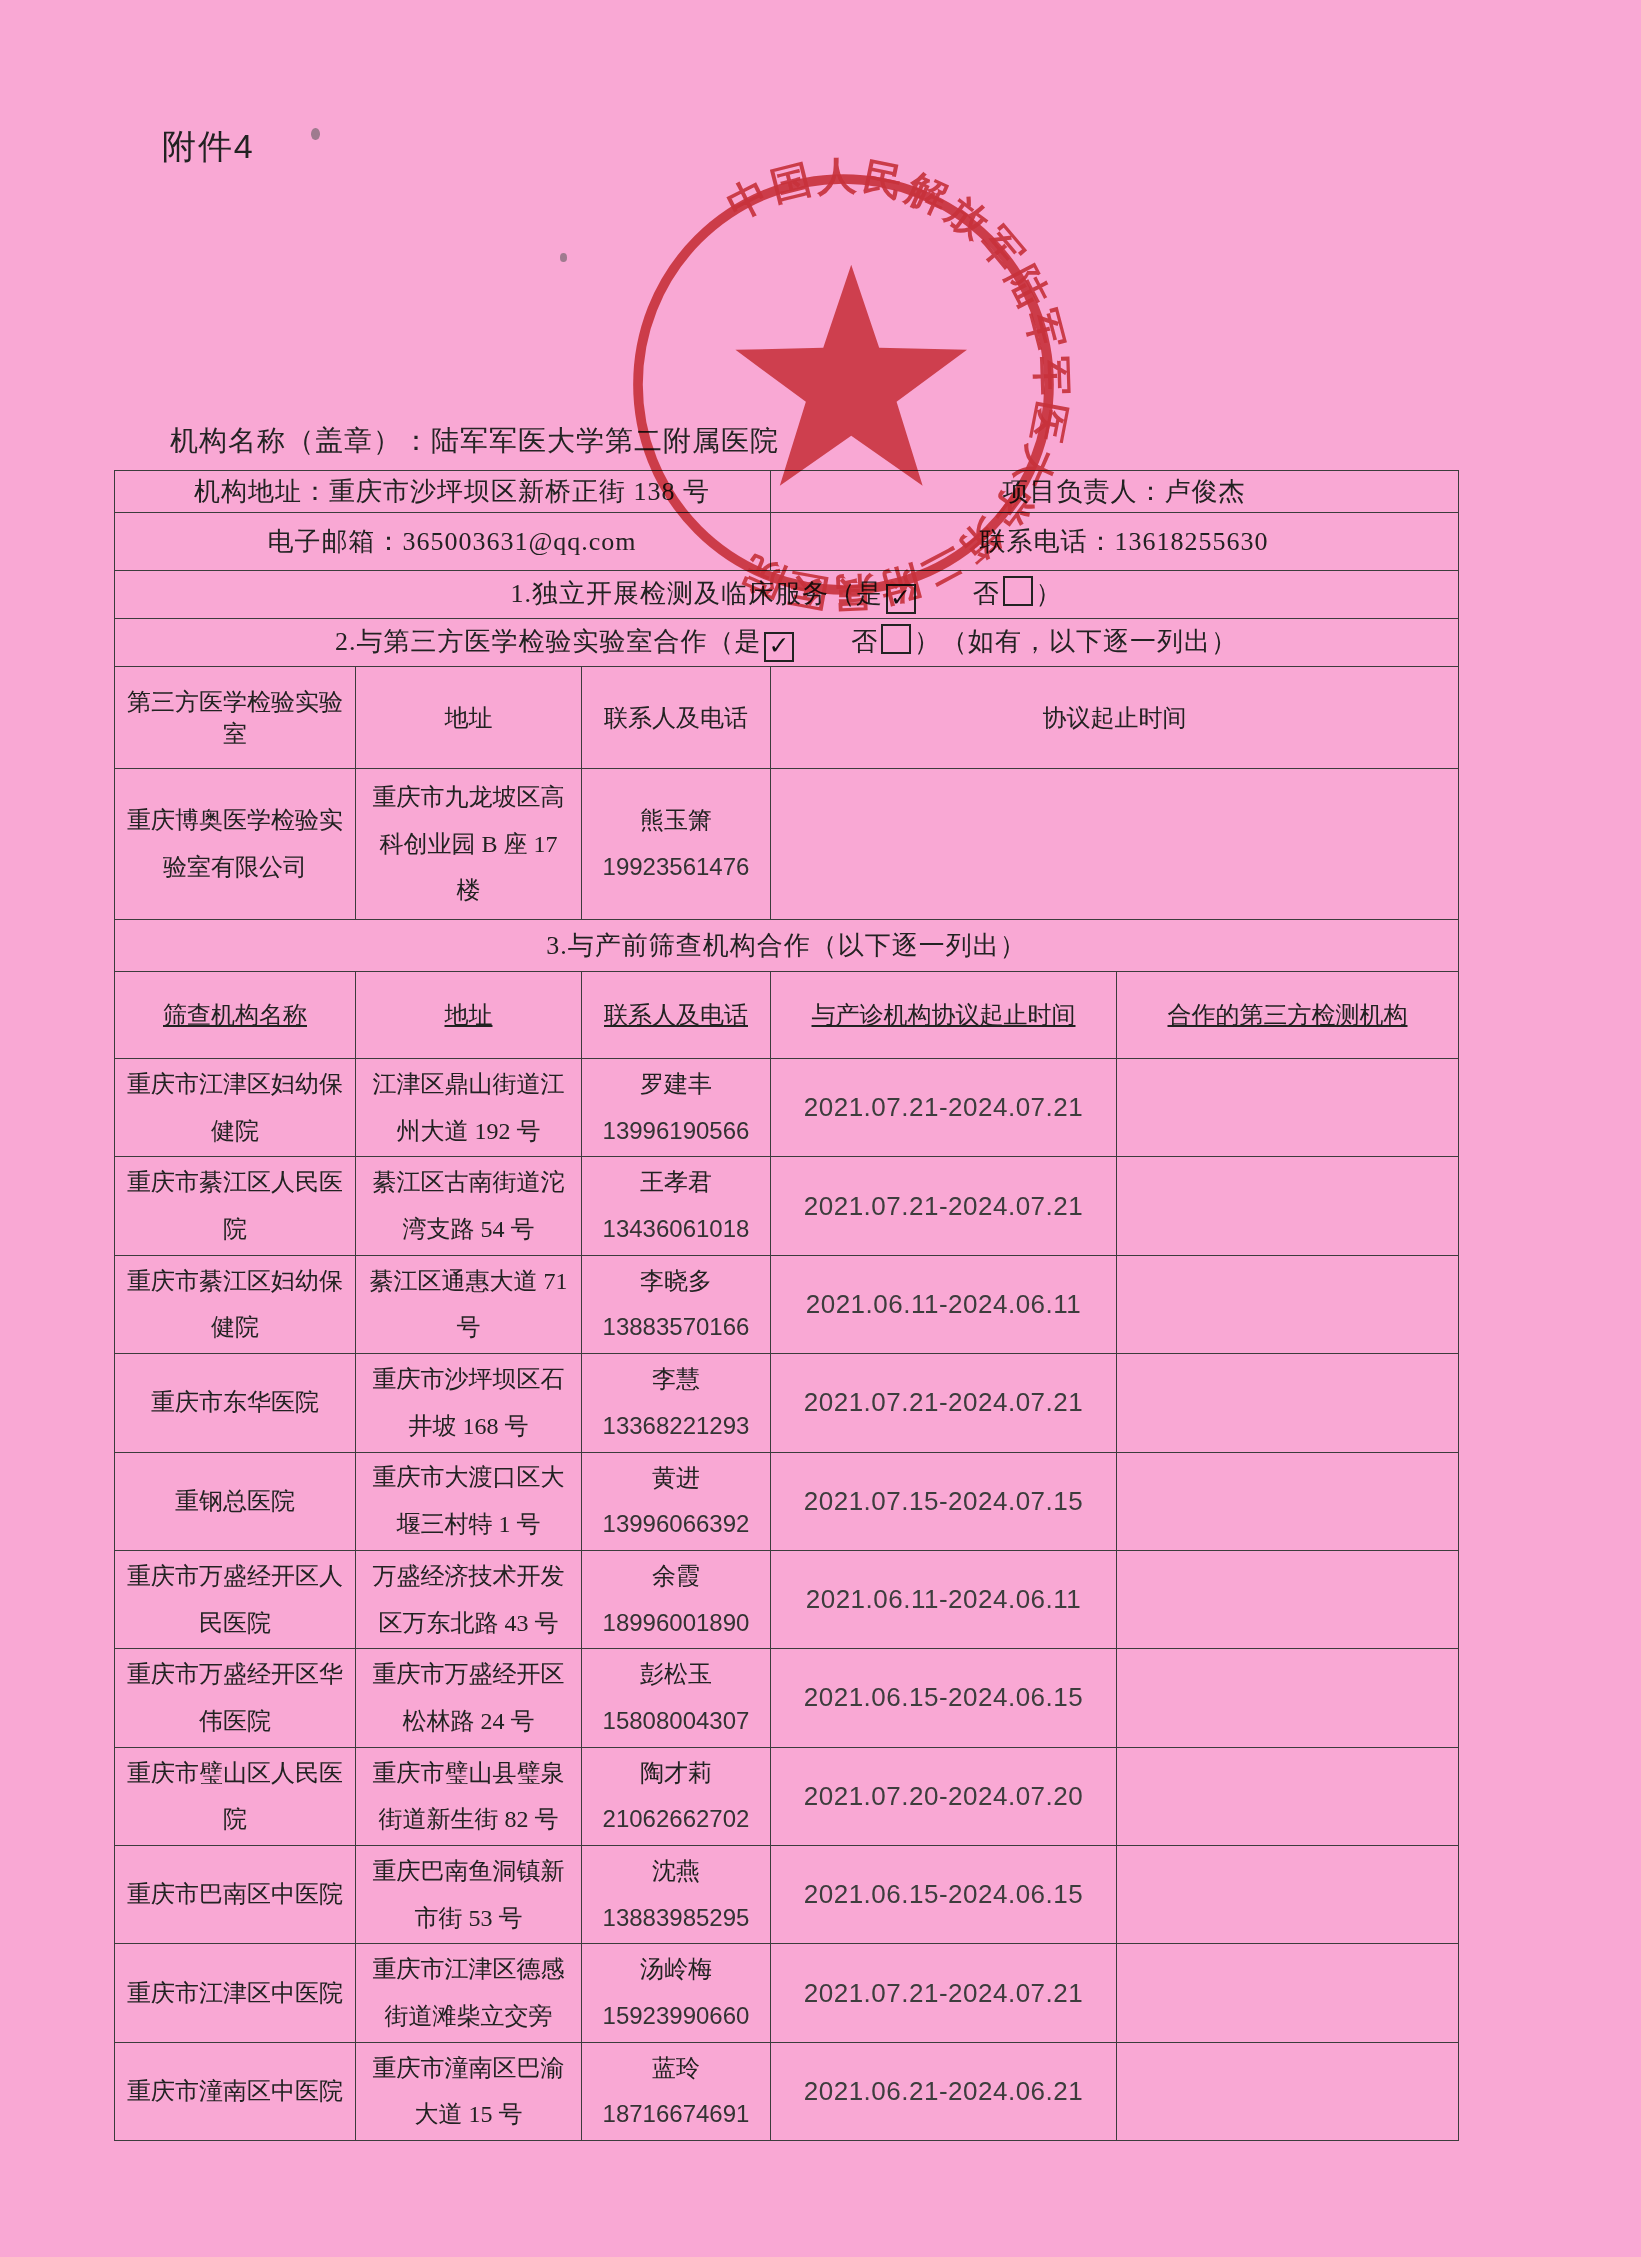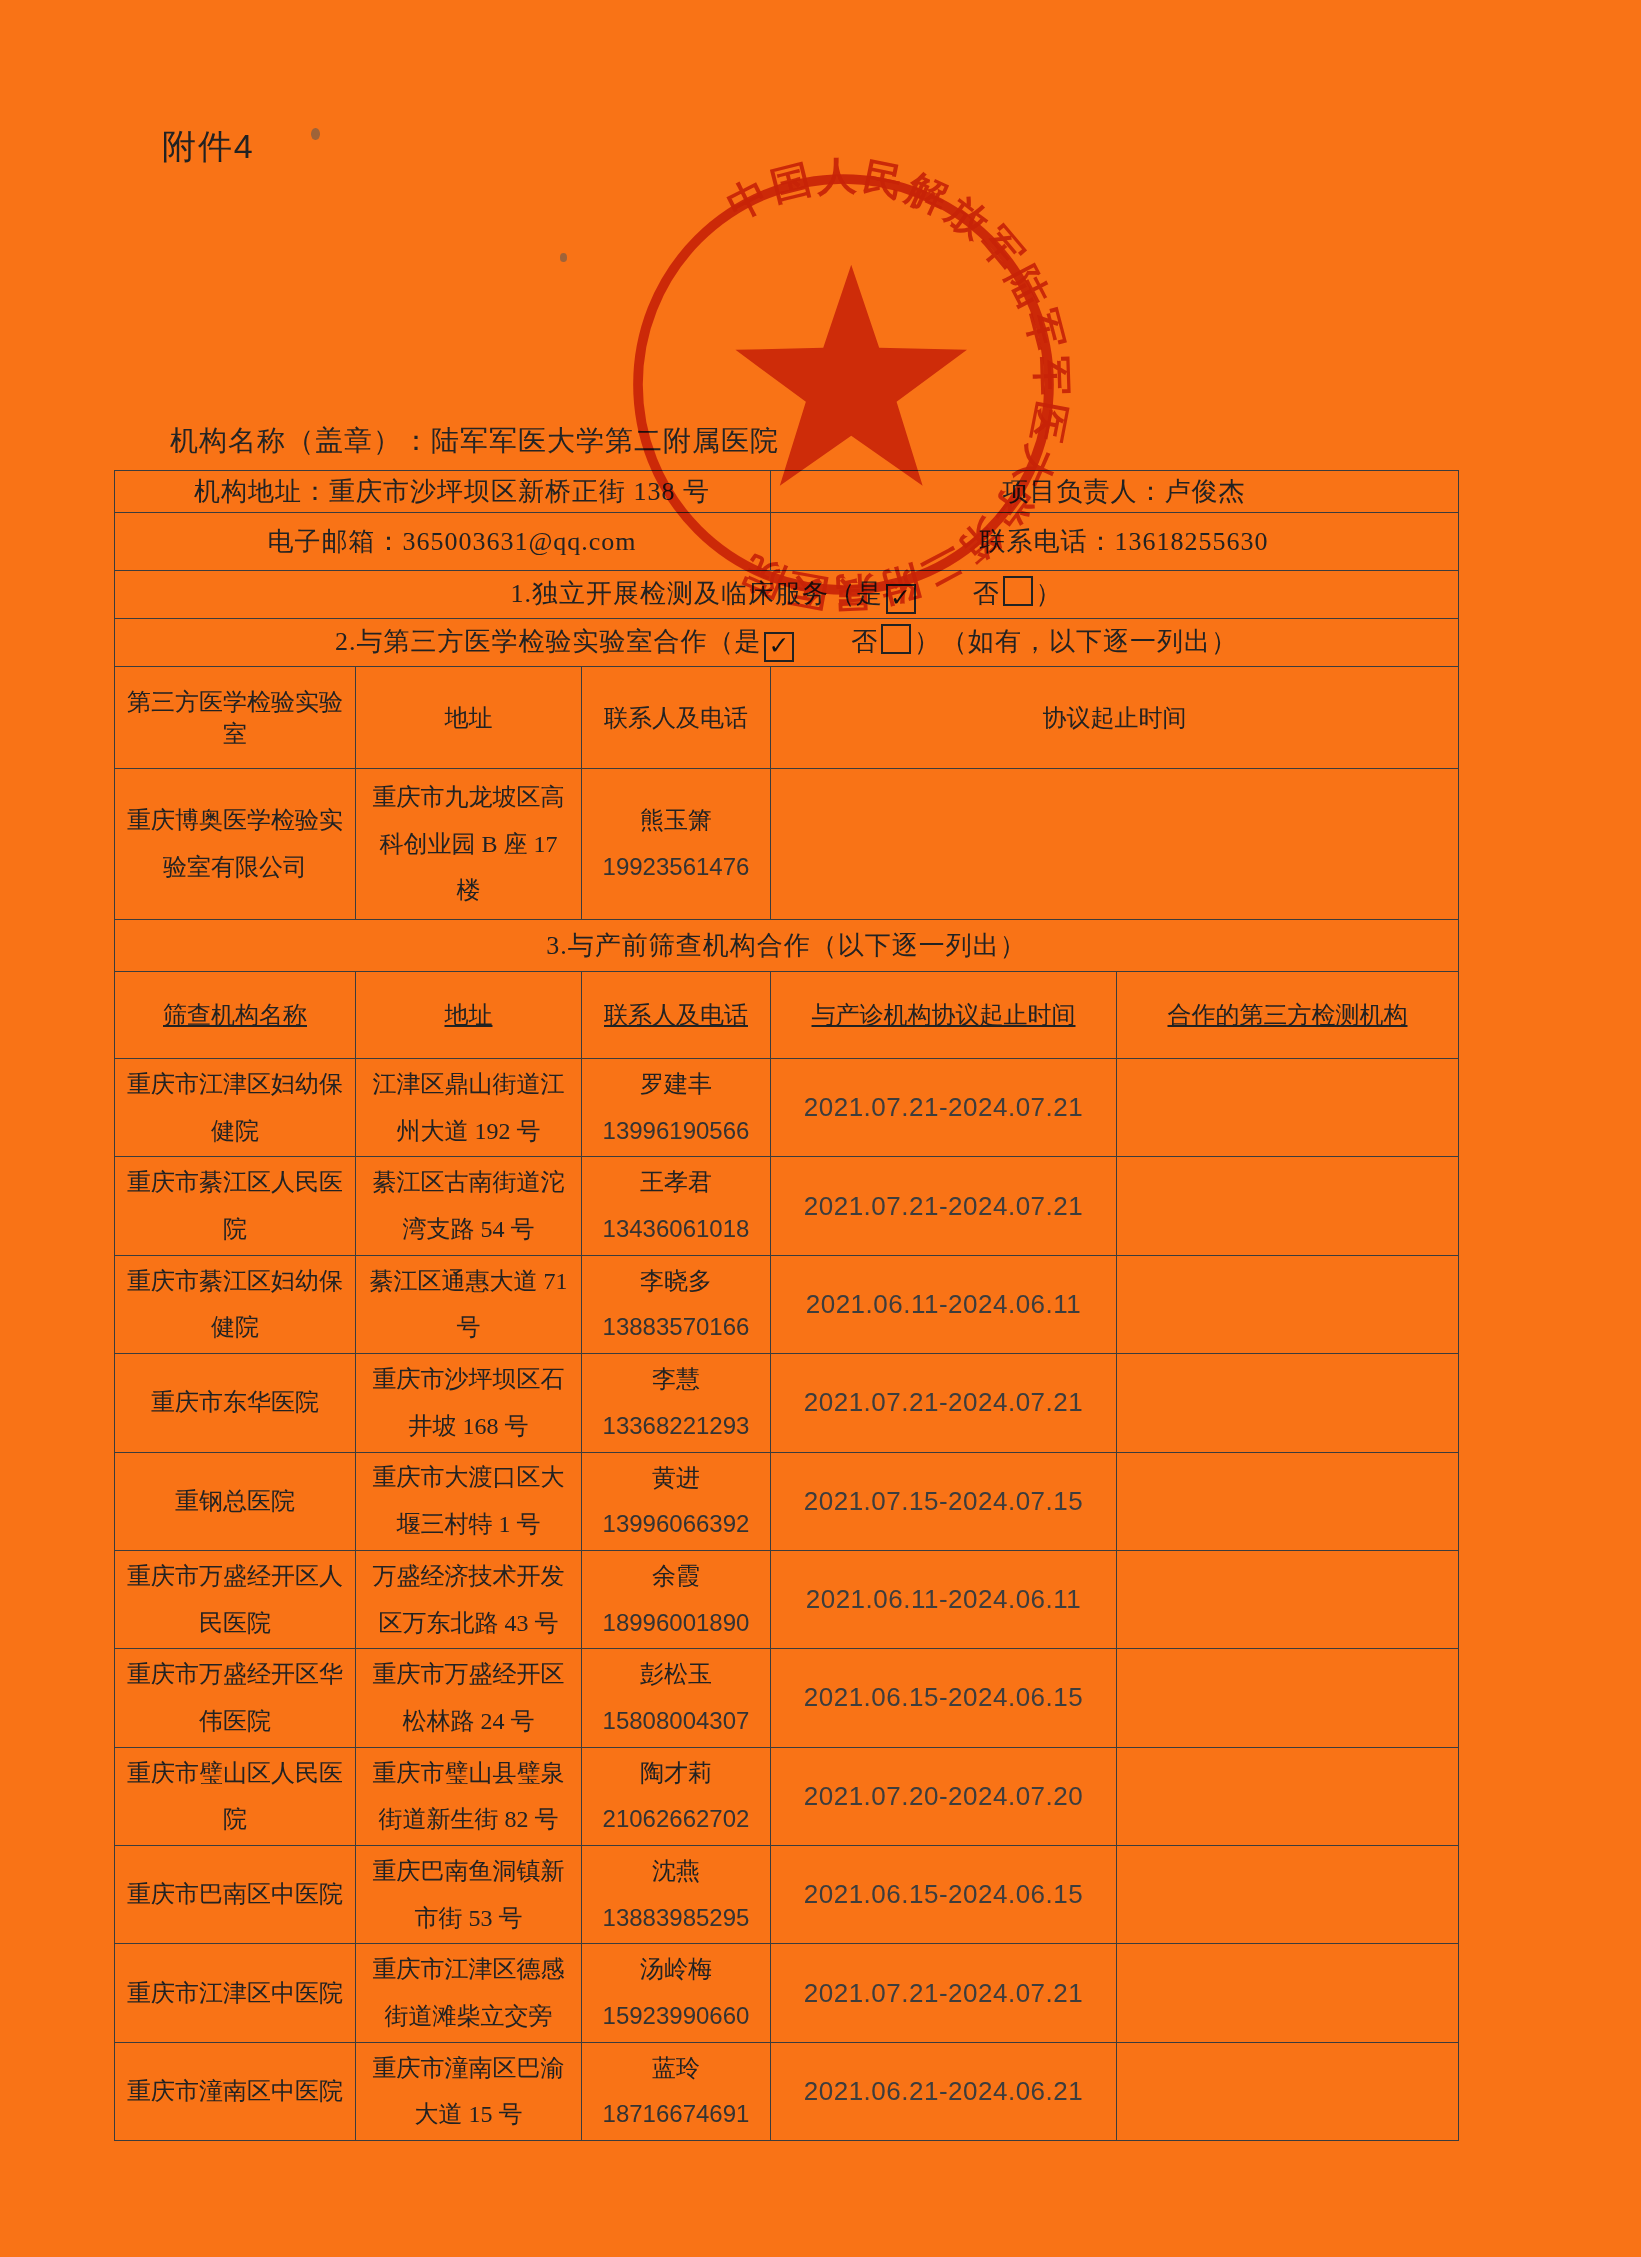"附件4" .page { background: #f97316 -> #f9a8d4 }
